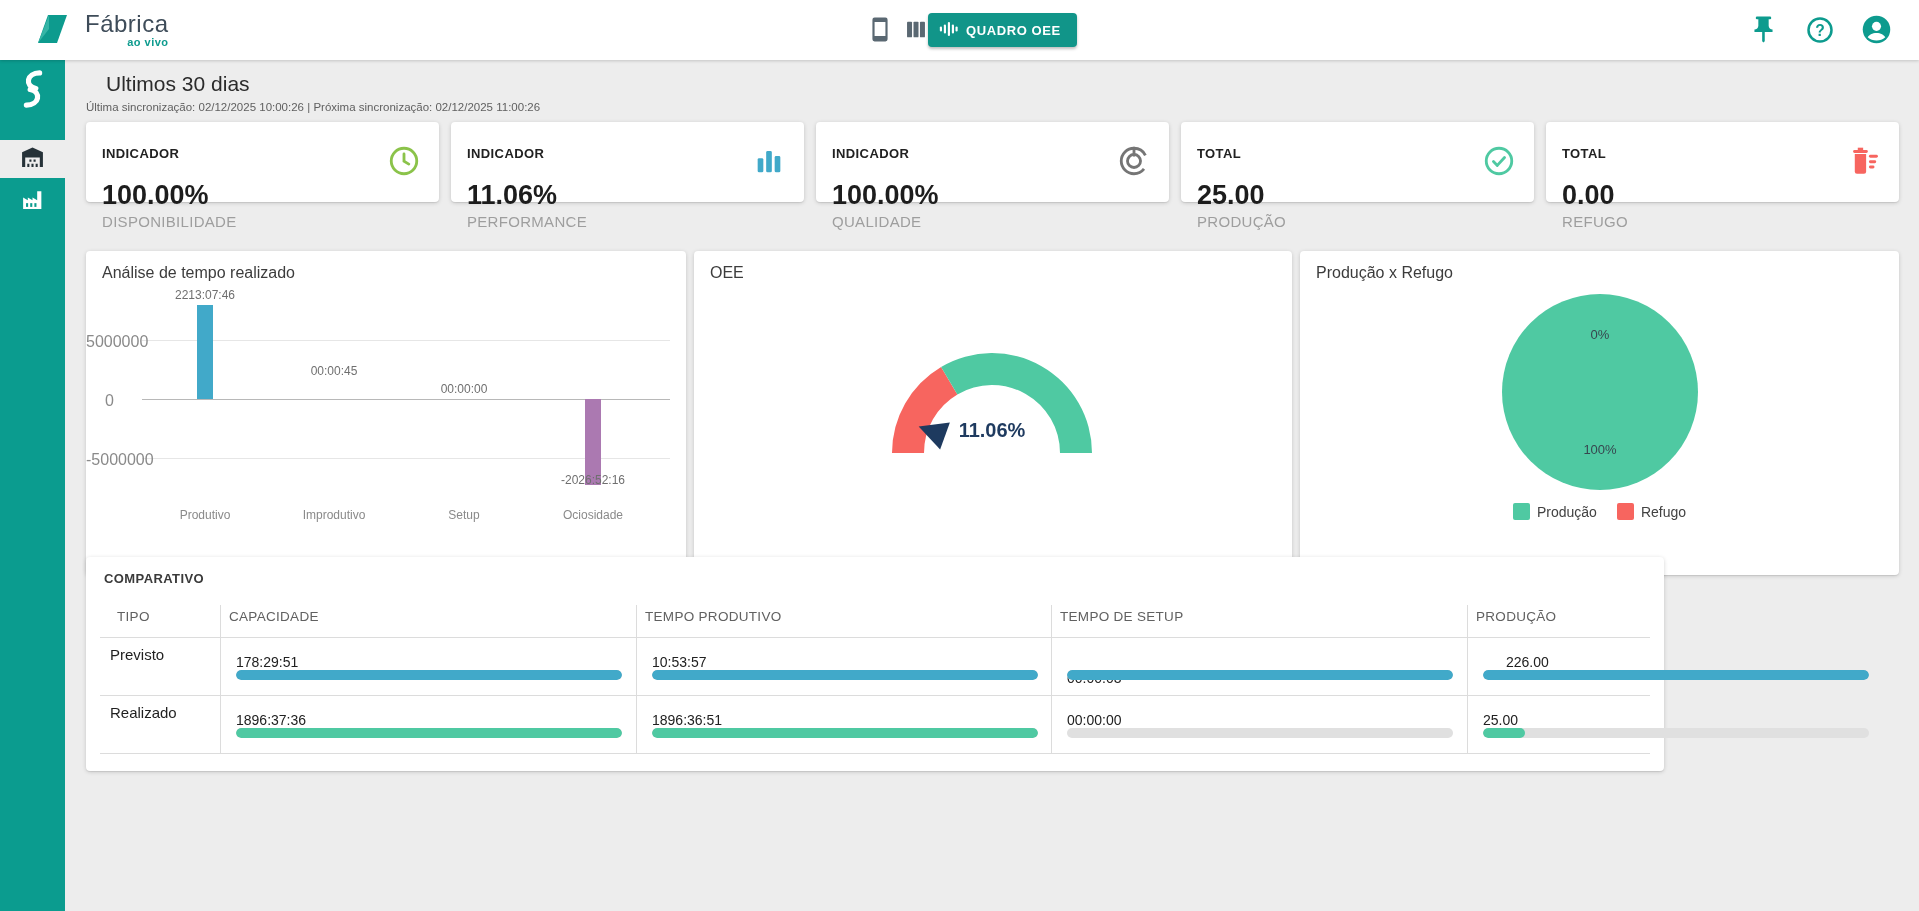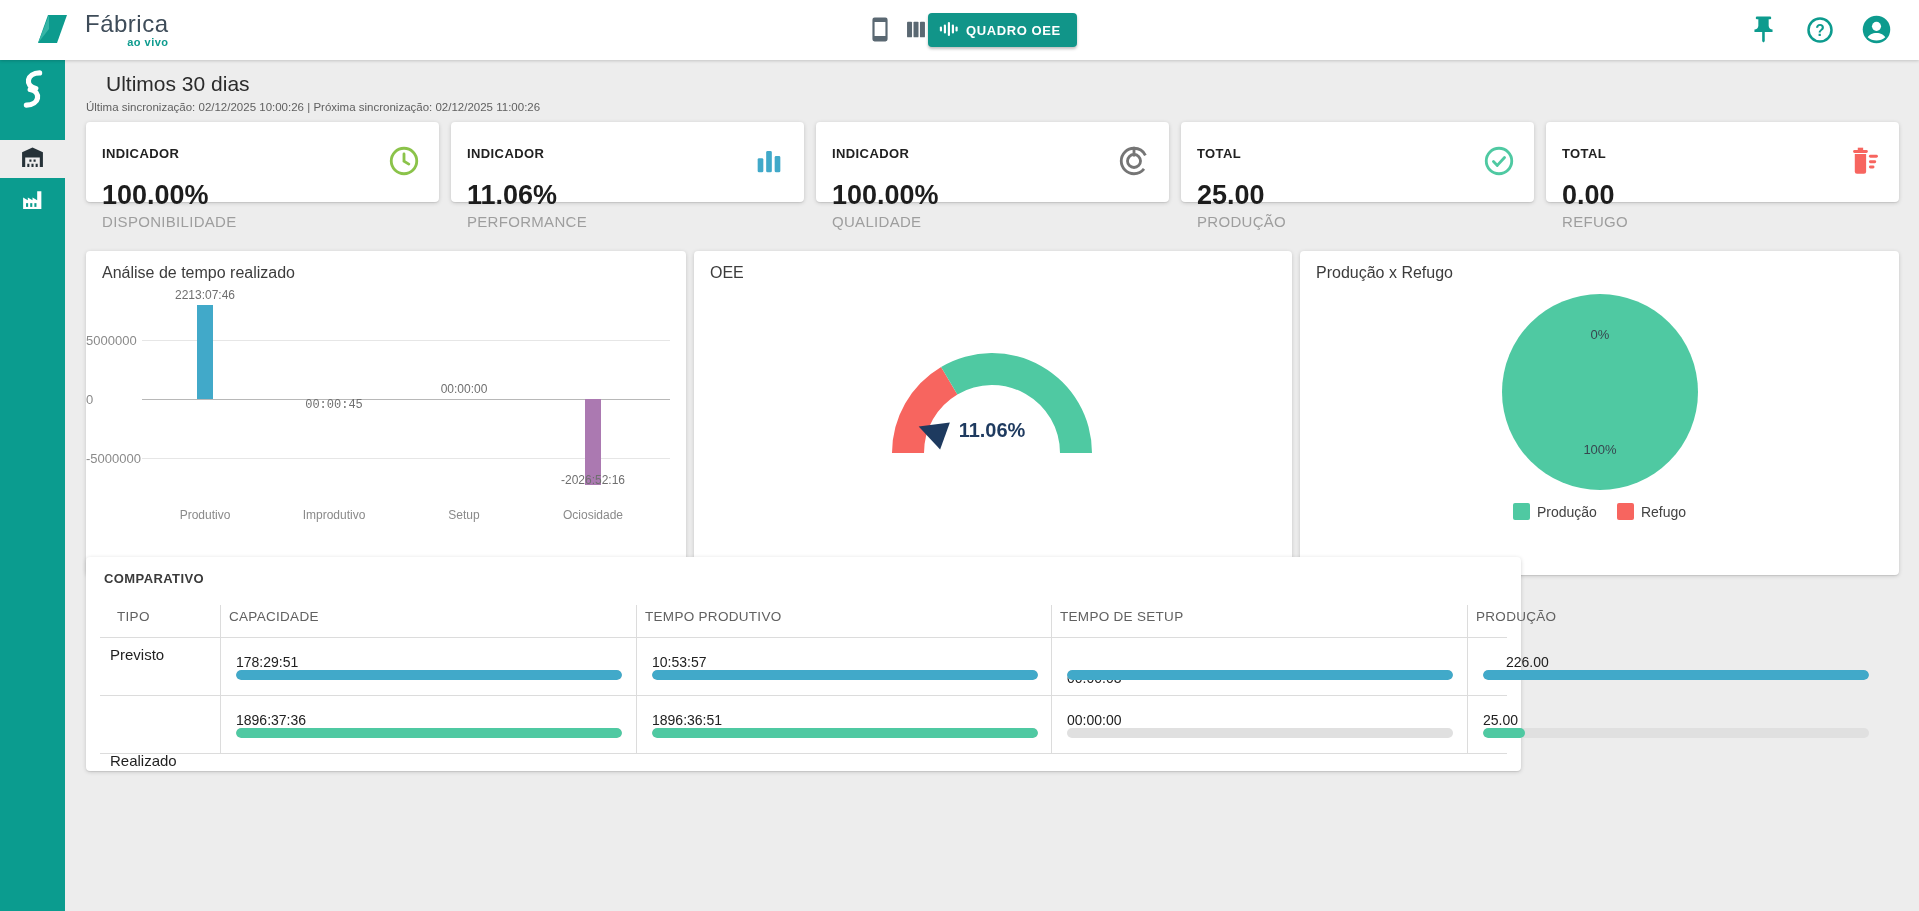"5000000" .ytick { font-size: 13px -> 16px; text-align: left -> center }
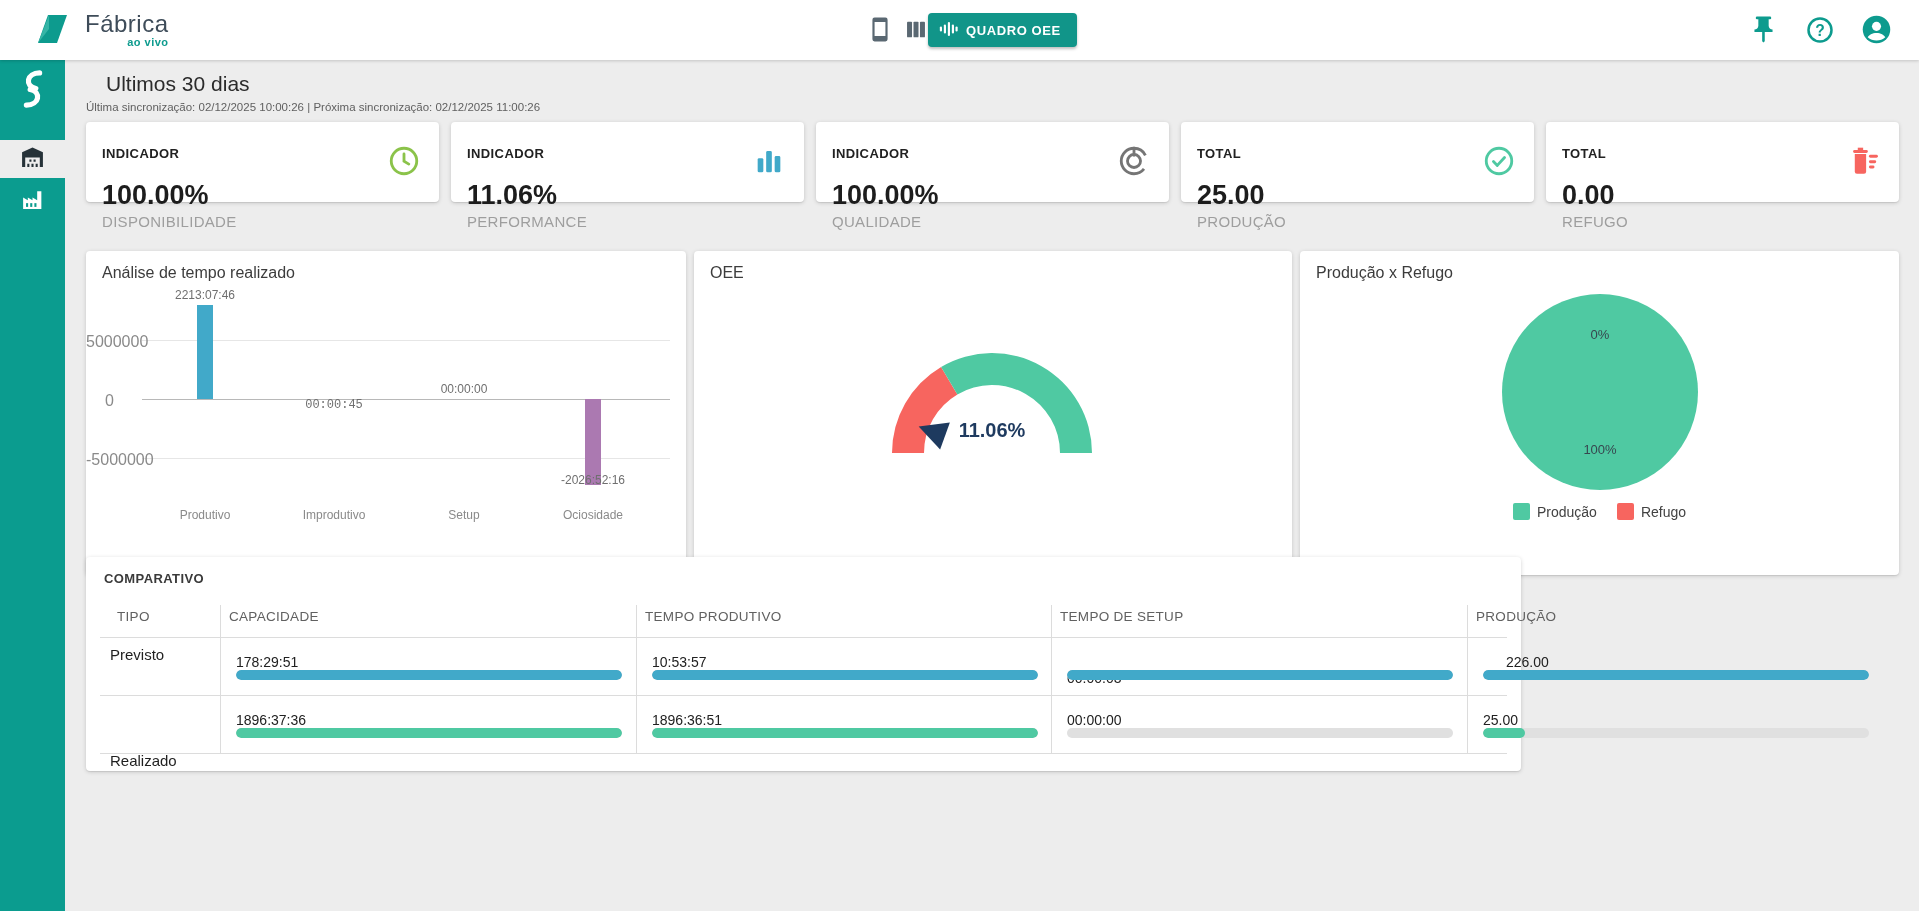"00:00:45" div.vlabel { font-family: Liberation Mono, monospace -> none; top: 147px -> 113px }
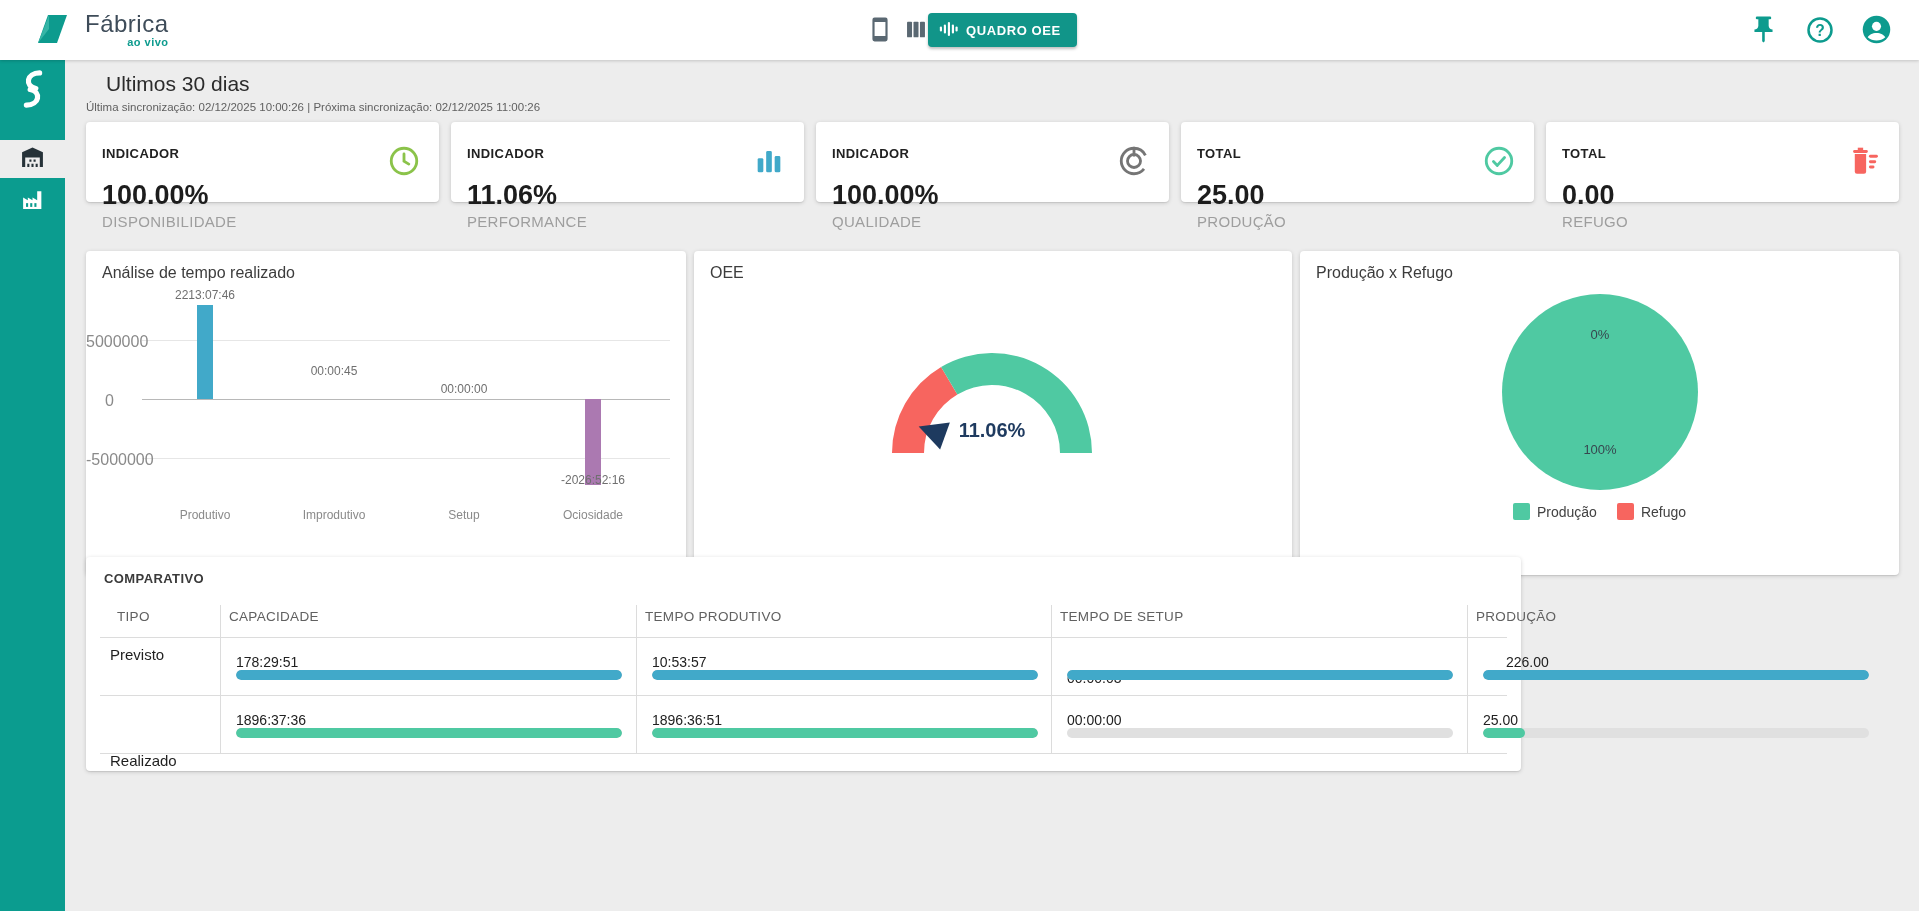"COMPARATIVO" #table-card { width: 1435px -> 1578px }
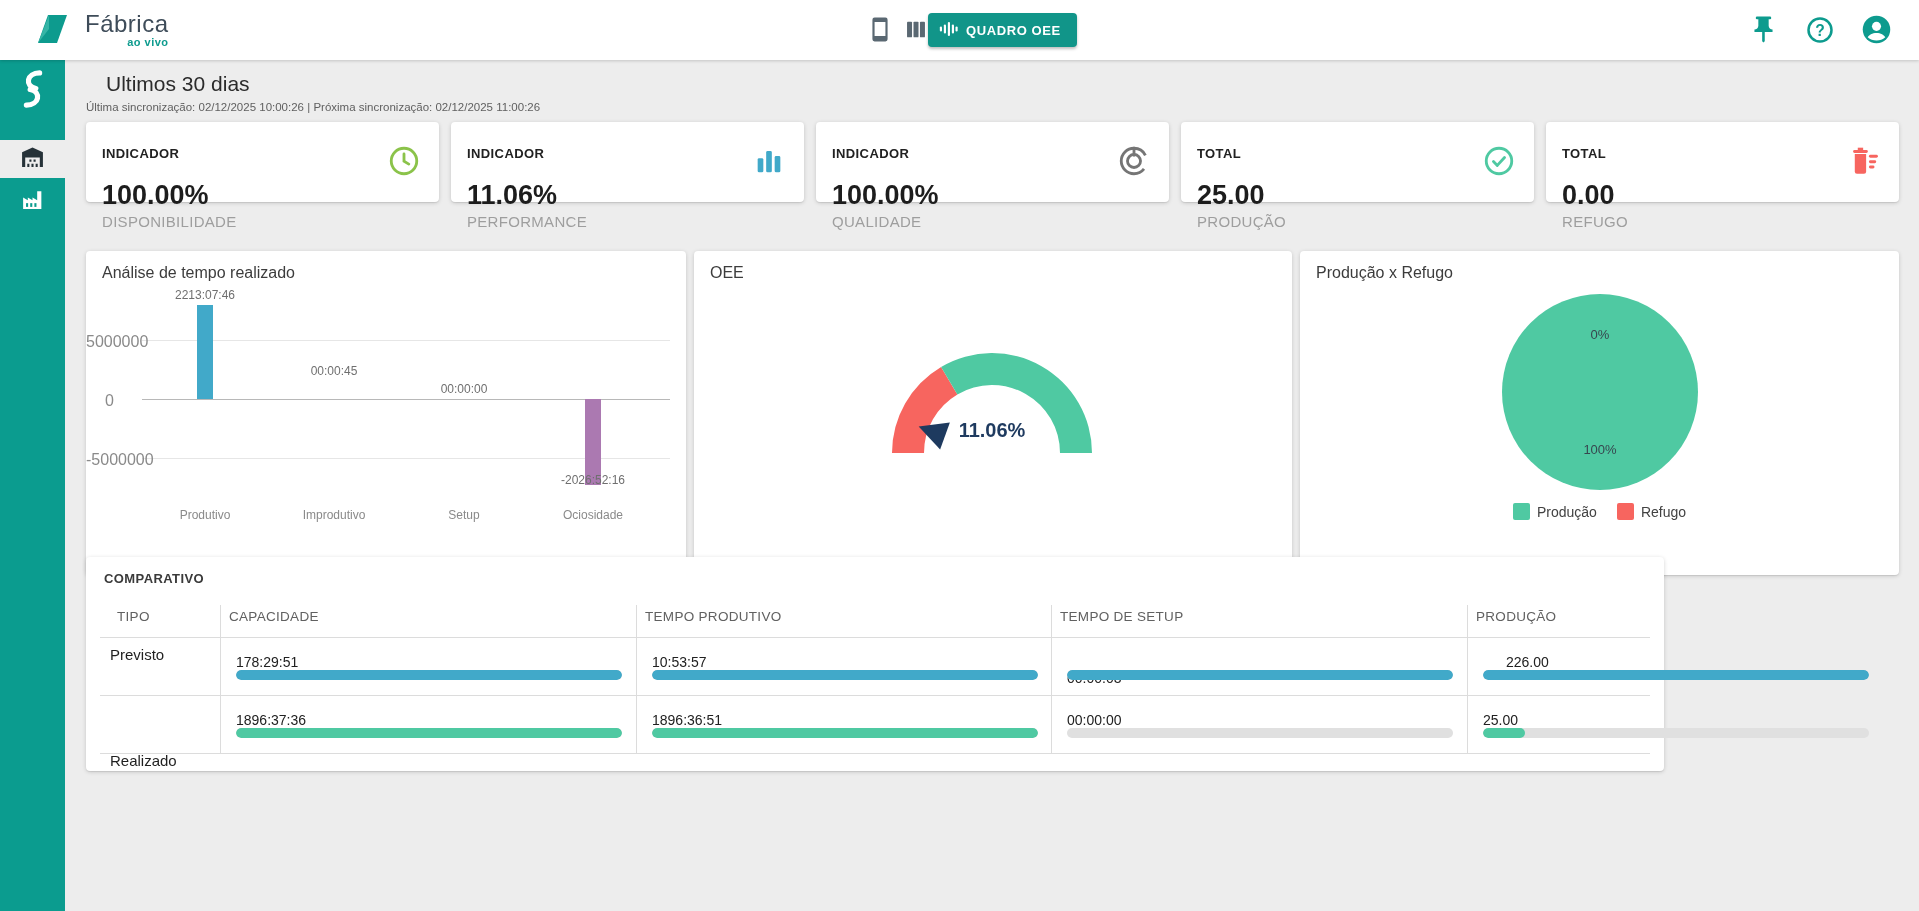"Realizado" div.rowlabel { margin-top: 48px -> none }
